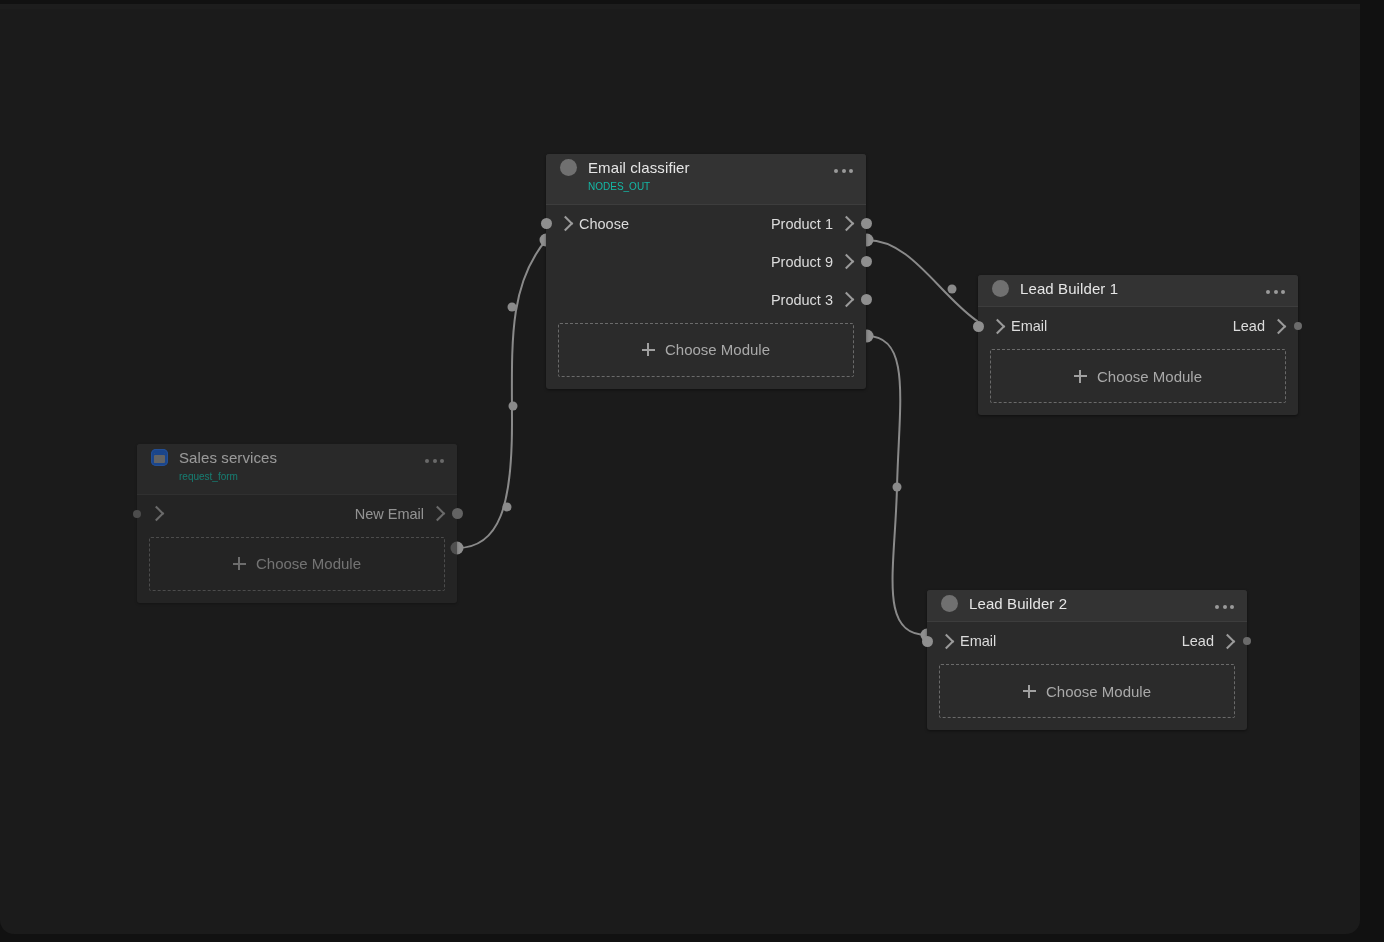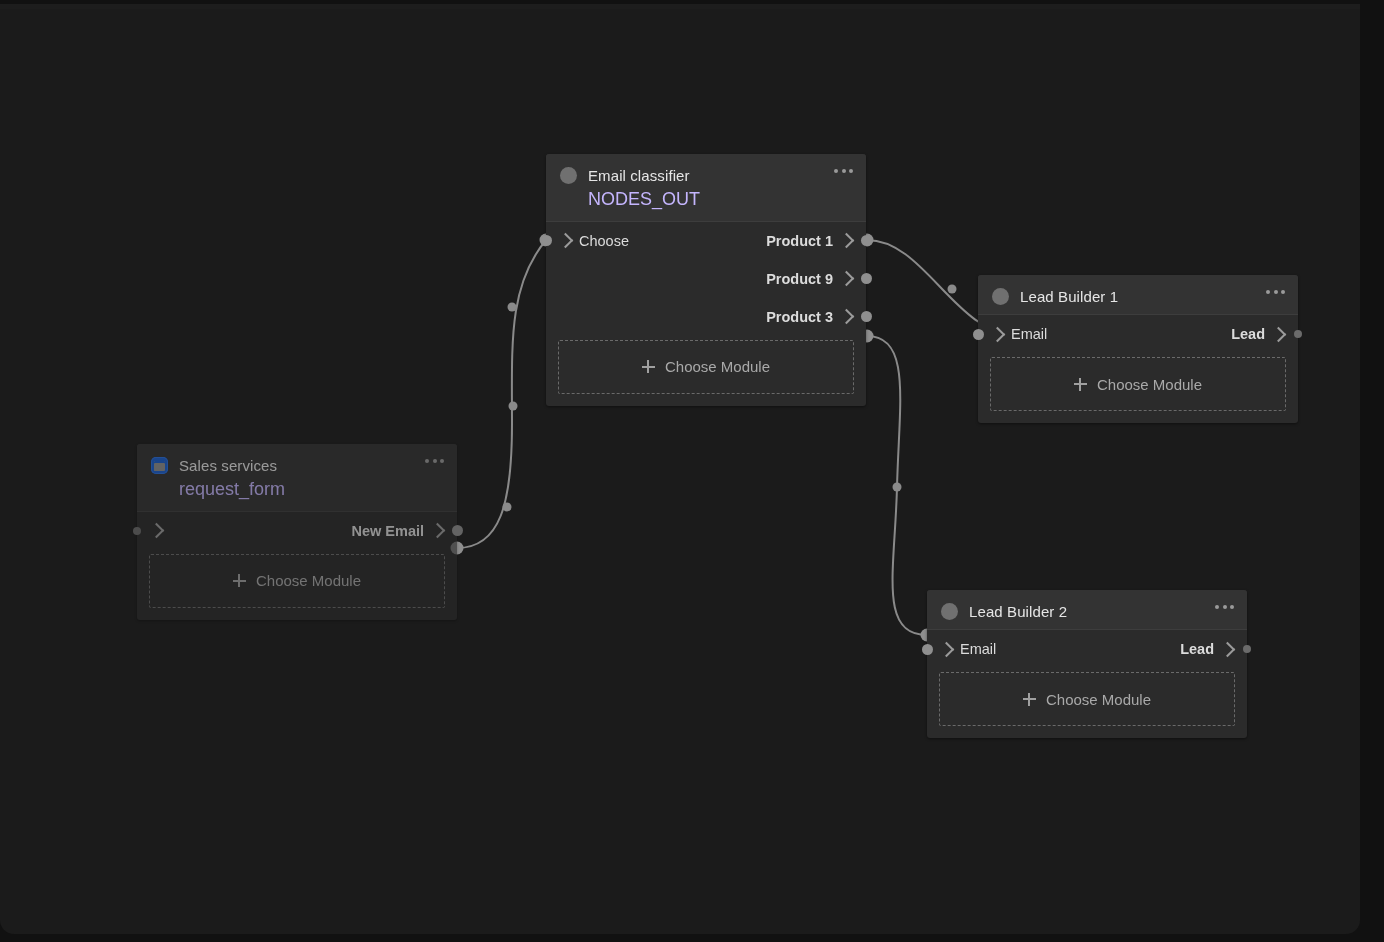"Email classifier" .node-header { padding: 13px 14px 9px 14px -> 5px 14px 9px 14px }
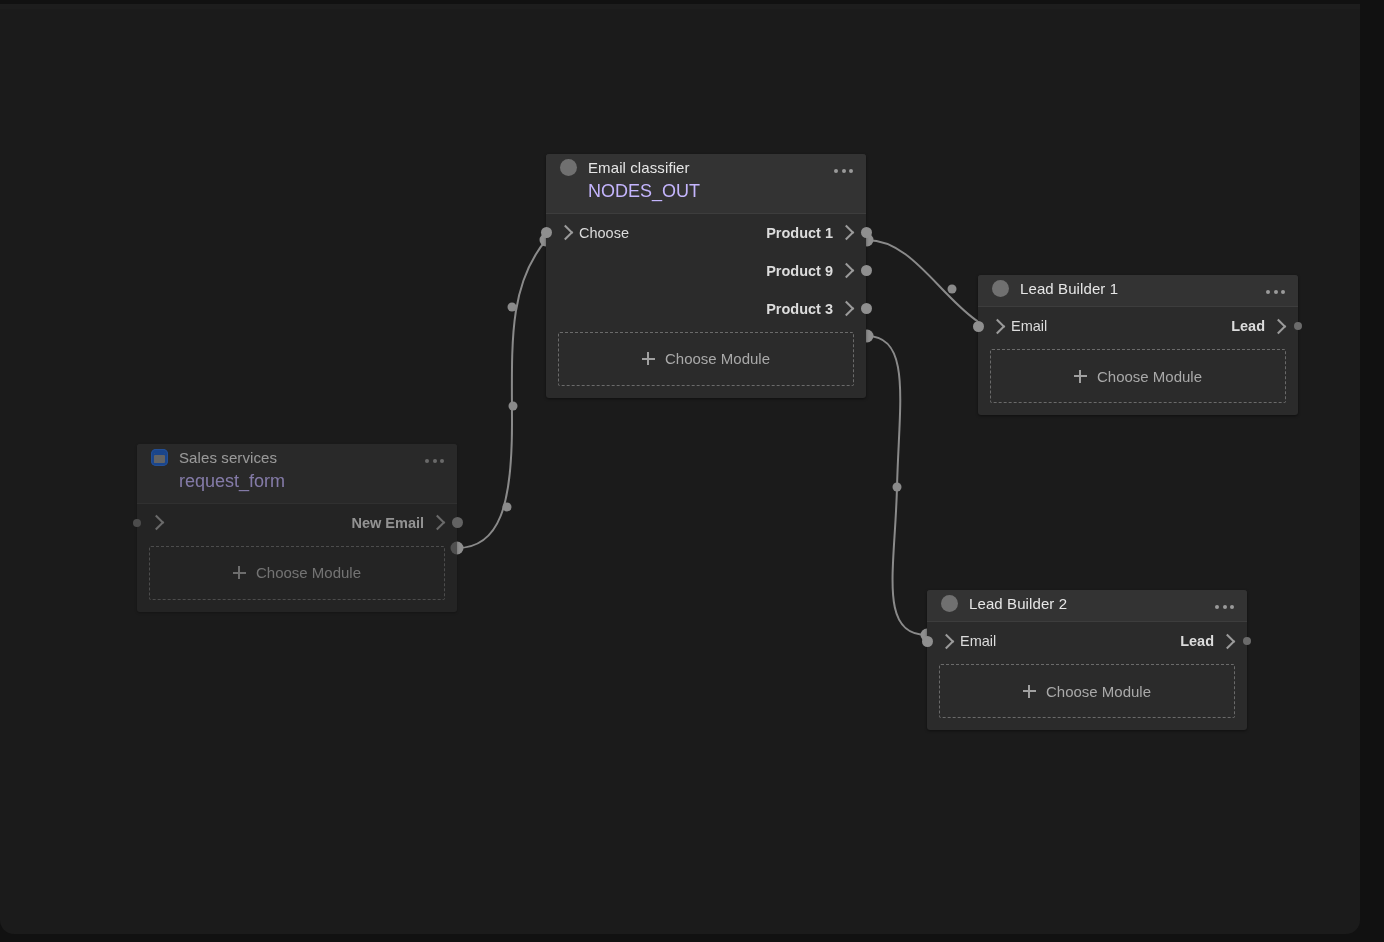"NODES_OUT" .node-subtitle { color: #c4b5fd -> #14b8a6; font-size: 18px -> 10px }
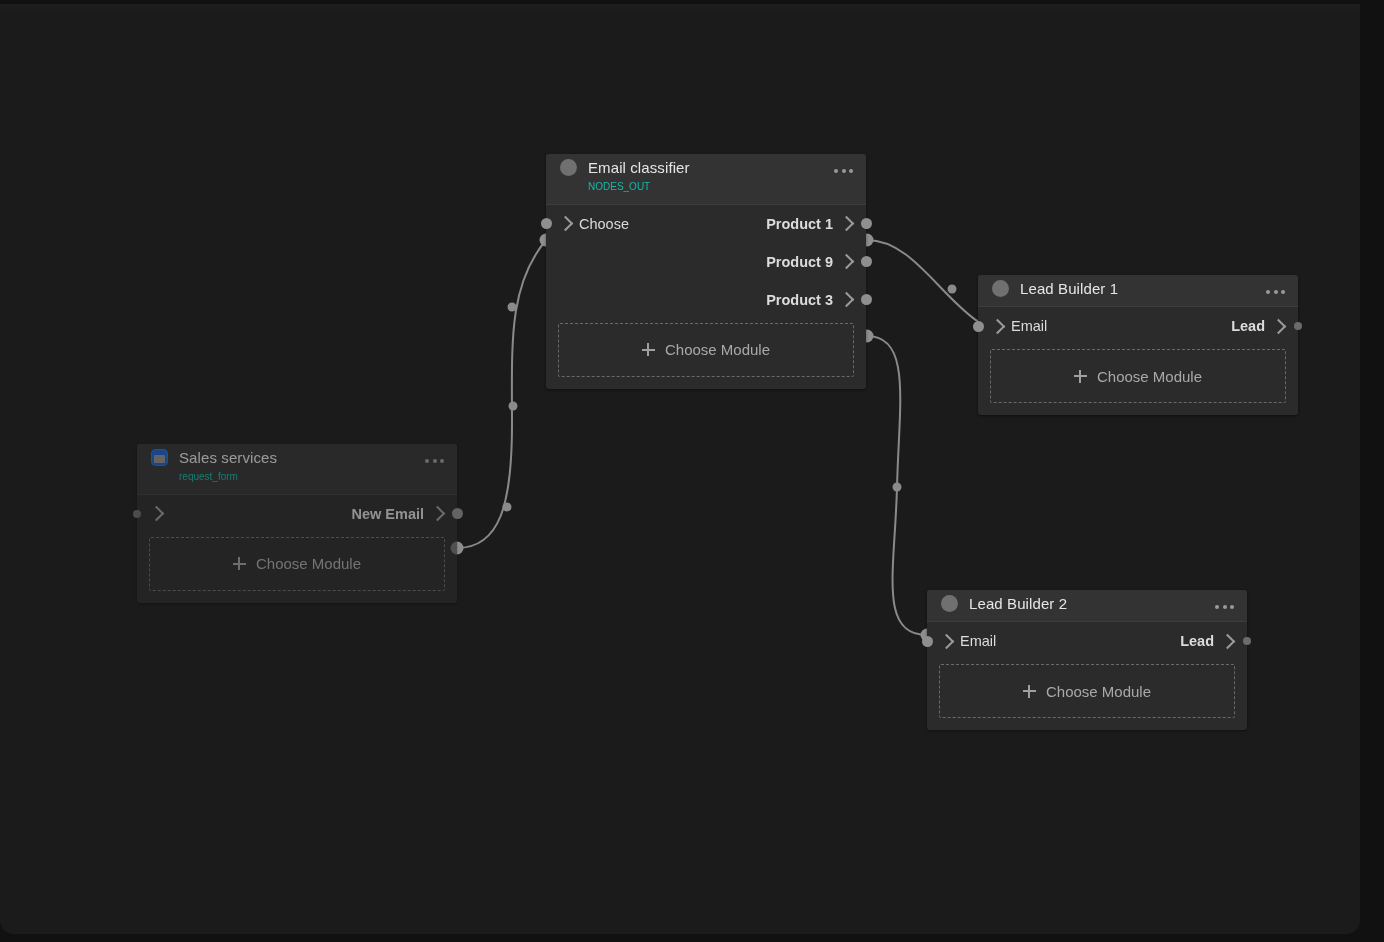"Product 1" .port-right { font-weight: bold -> none }
